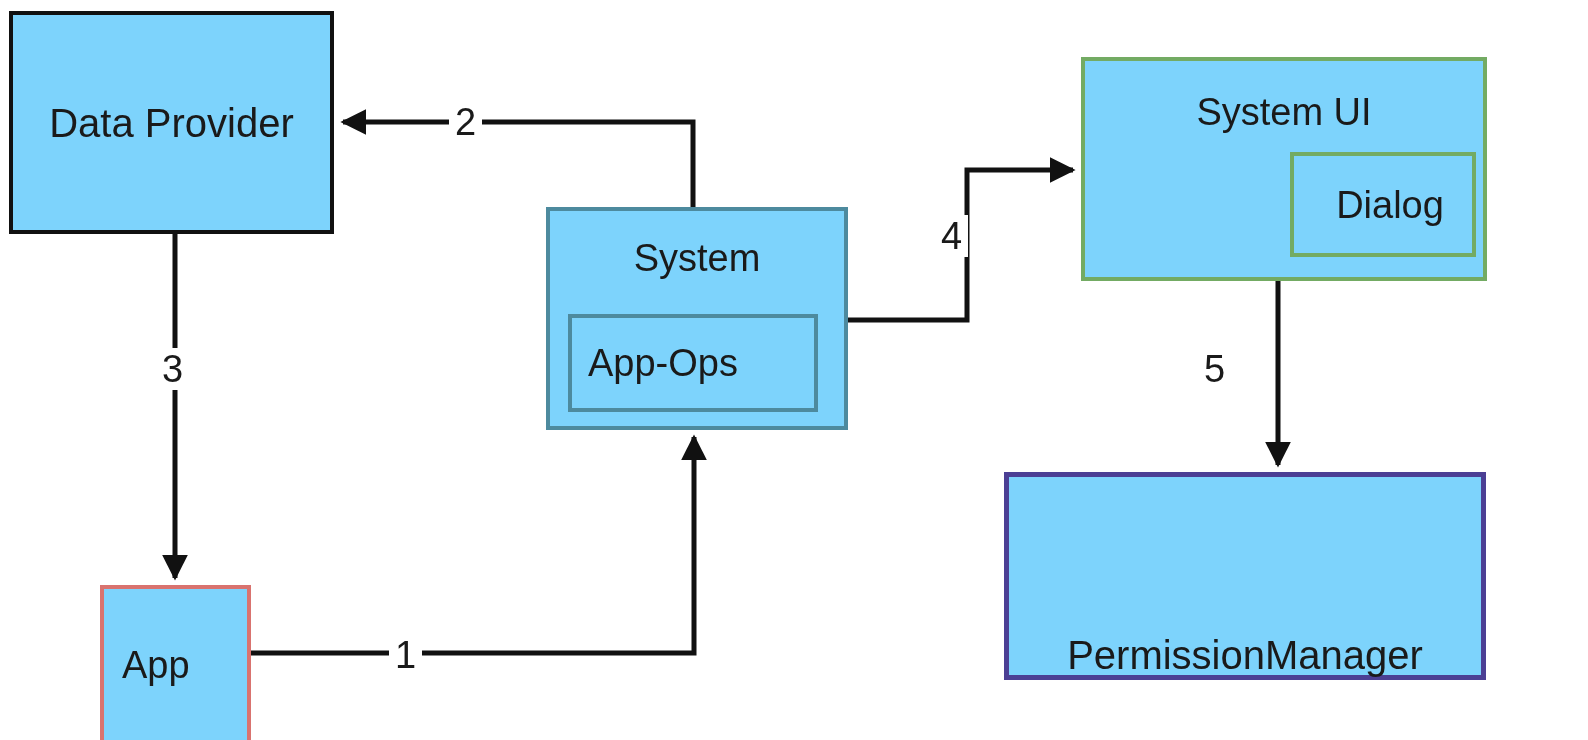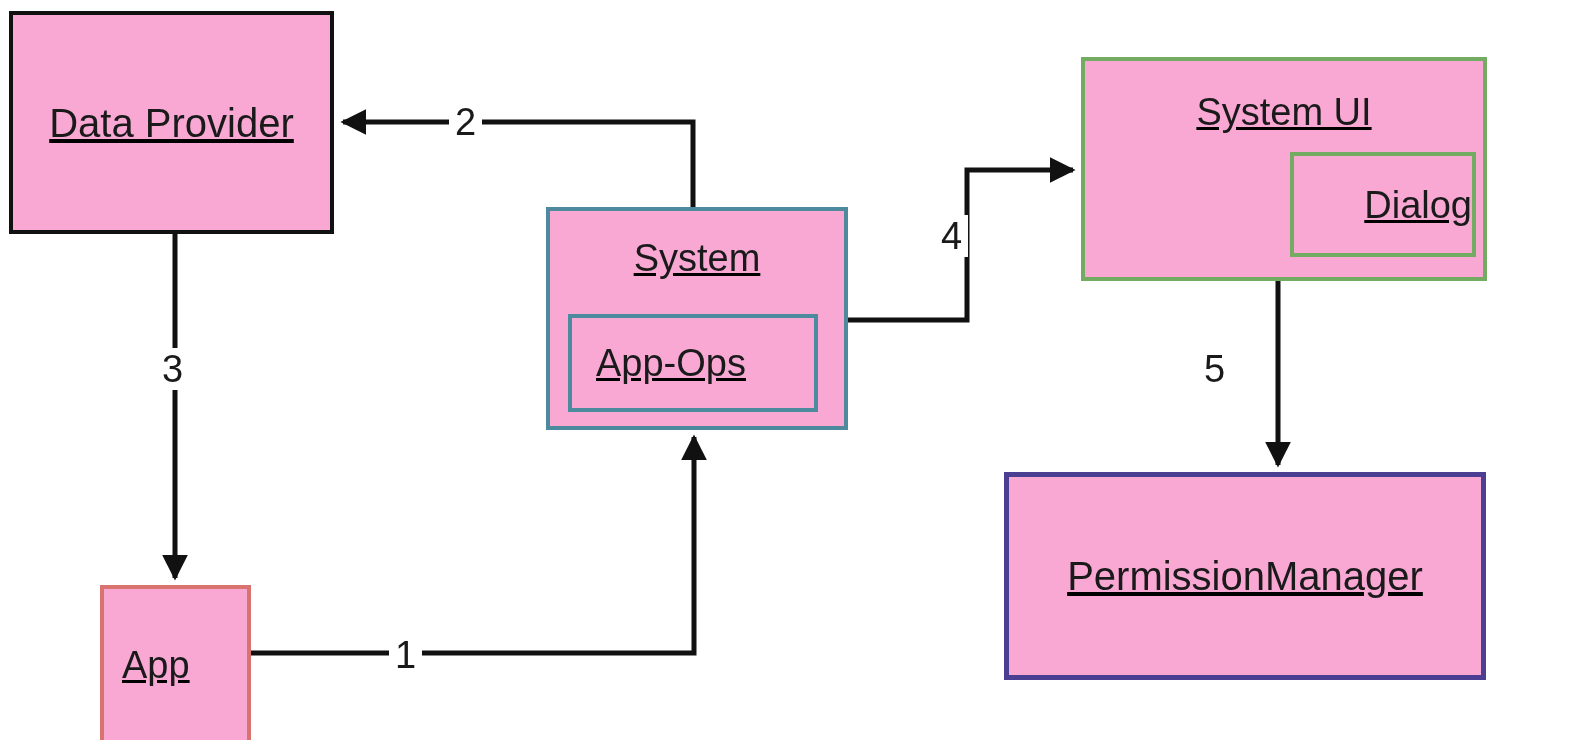"Data Provider" .node { background: #f9a8d4 -> #7dd3fc; text-decoration: underline -> none }
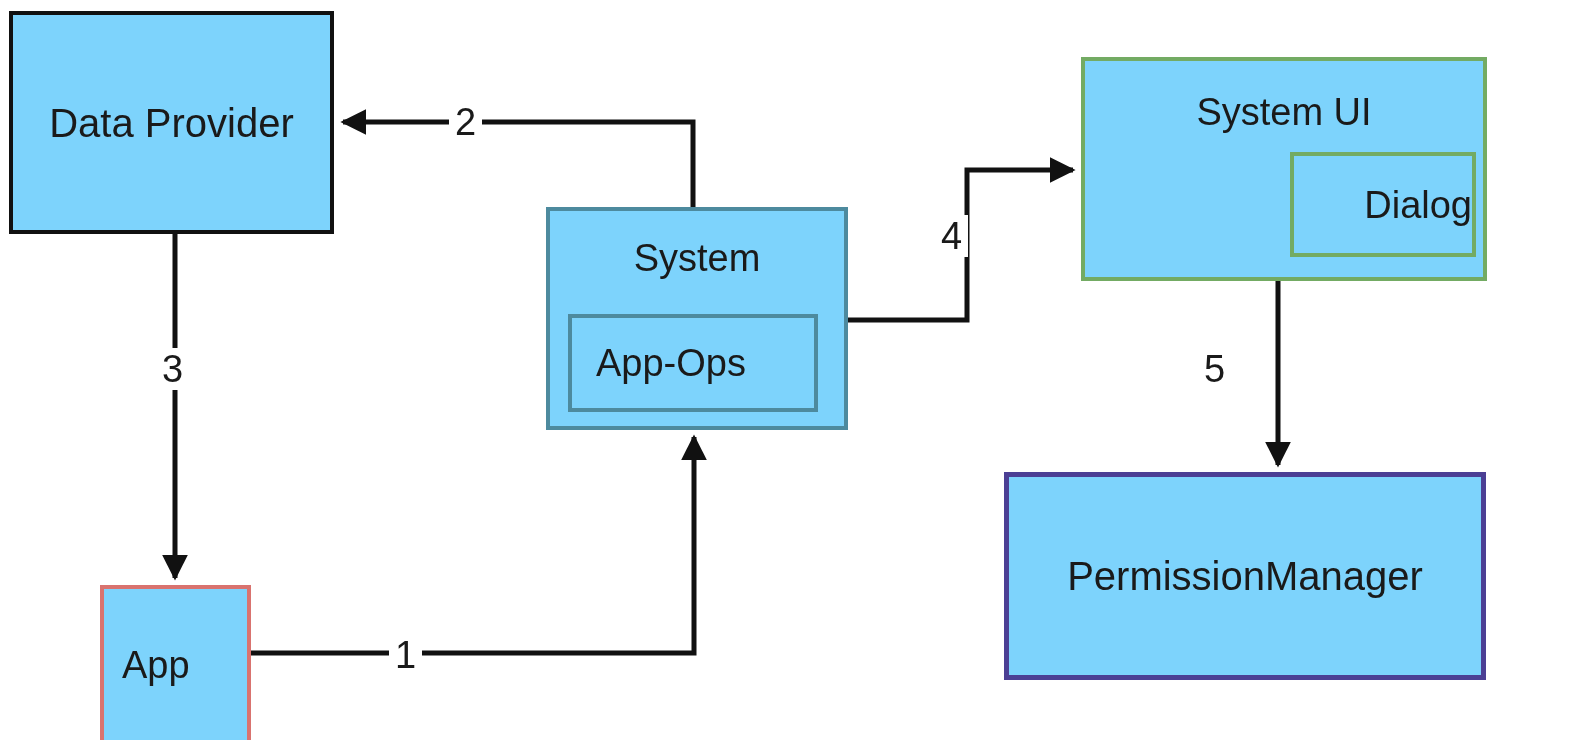"Dialog" #node-dialog { justify-content: flex-end -> center }
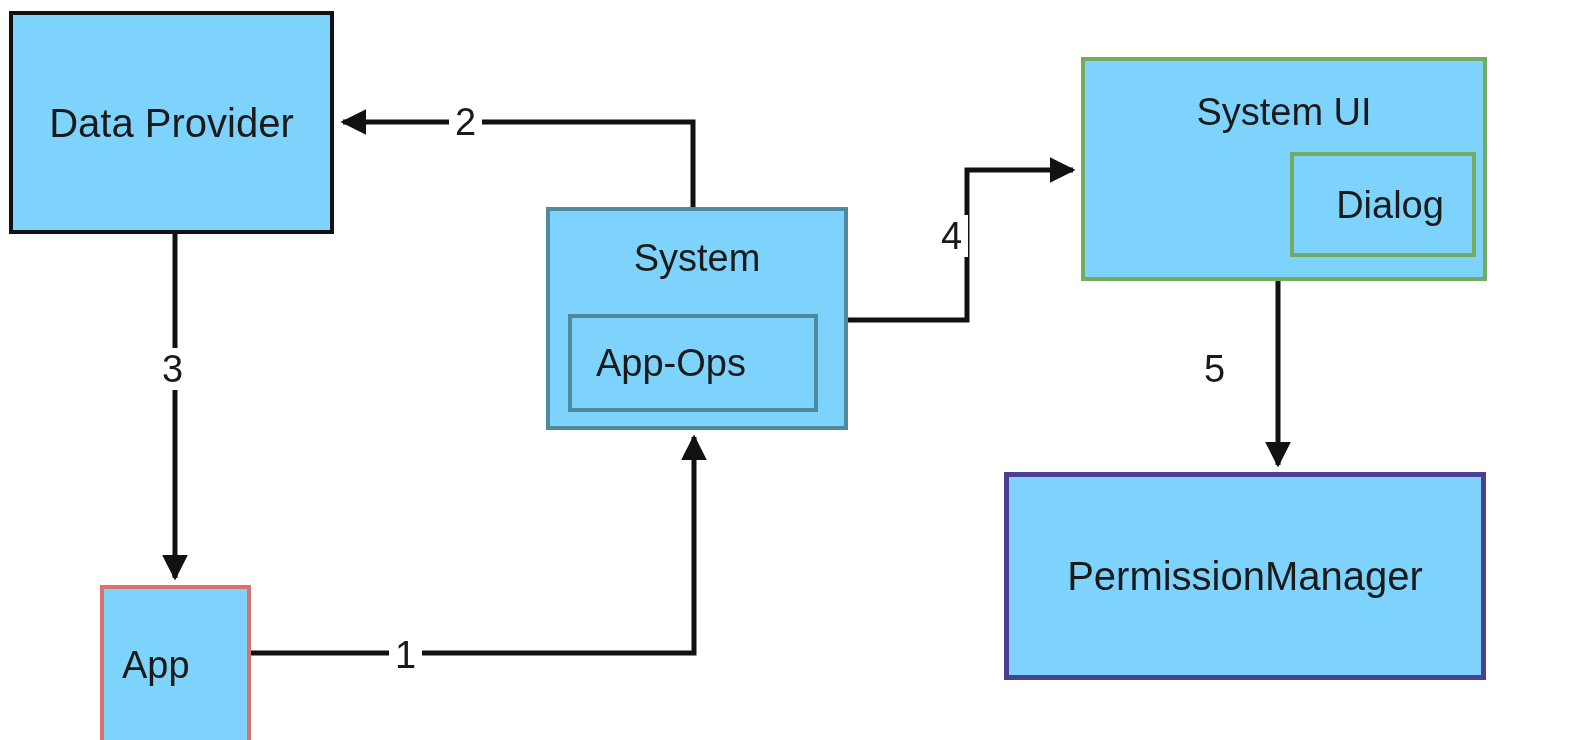"App-Ops" #node-app-ops { padding-left: 24px -> 16px }
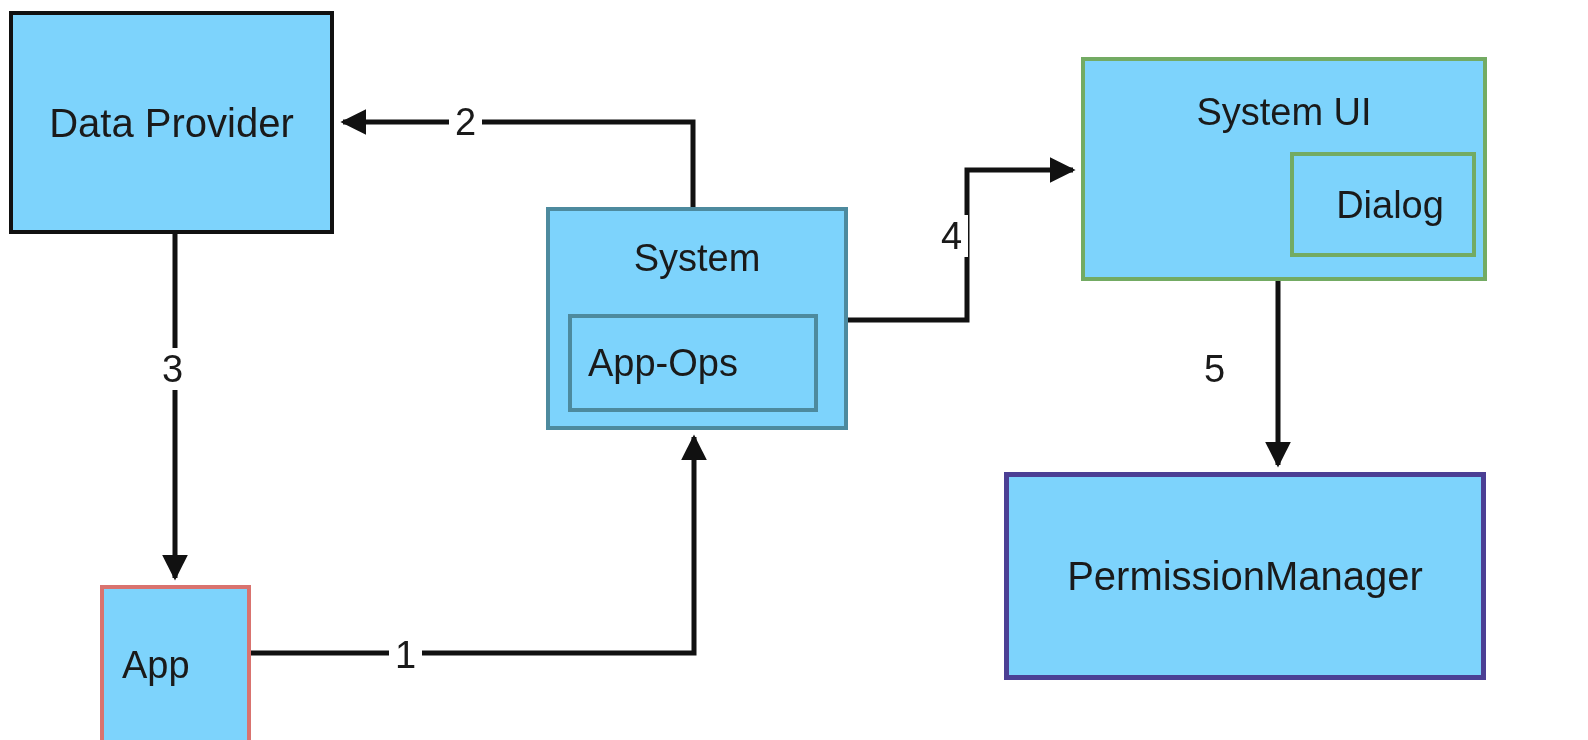"PermissionManager" #node-permission-manager { align-items: center -> flex-end }
